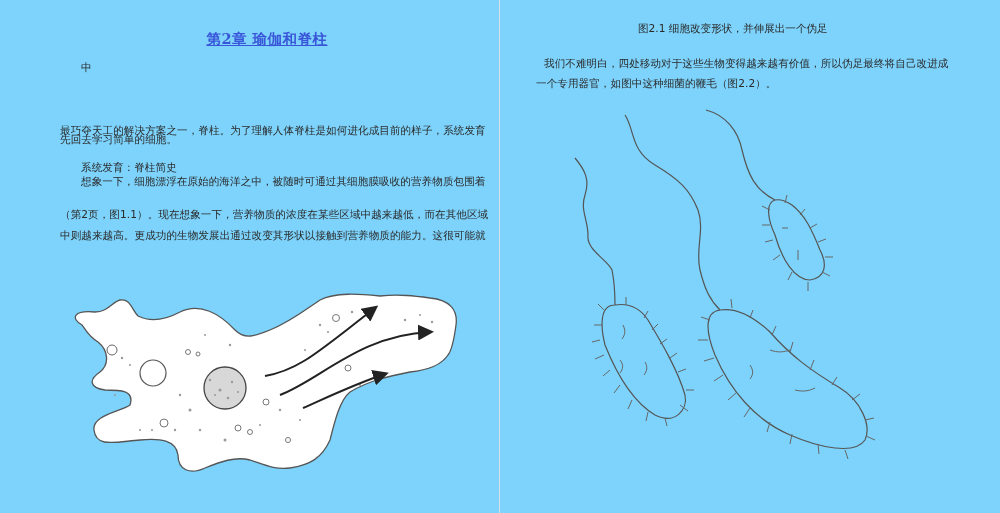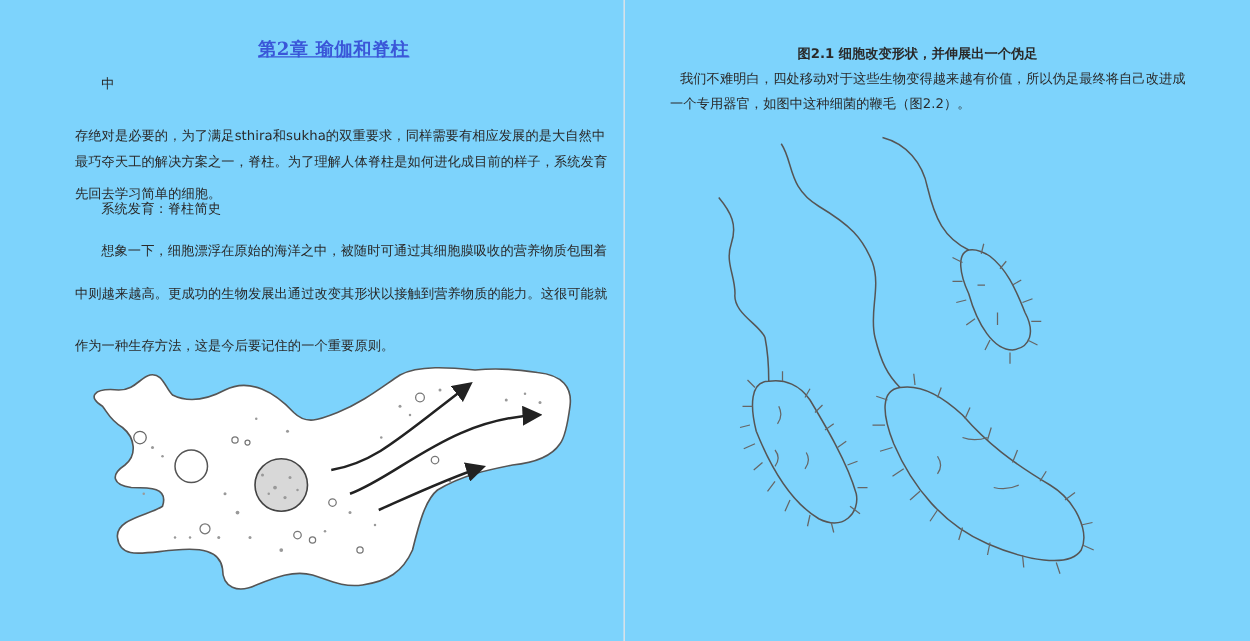"图2.1 细胞改变形状，并伸展出一个伪足" div.caption { font-weight: bold -> none; top: 36px -> 22px }
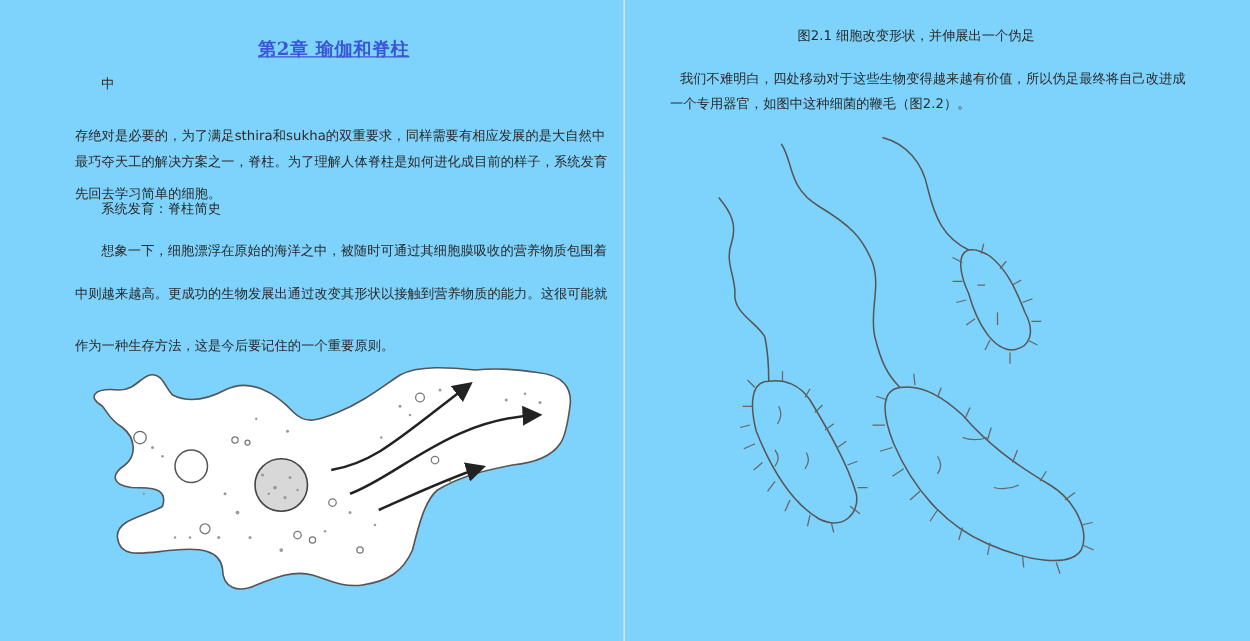"存绝对是必要的，为了满足sthira和sukha的双重要求，同样需要有相应发展的" div.line { html: <div>存绝对是必要的，为了满足sthira和sukha的双重要求，同样需要有相应发展的是大自然中</div> -> none }
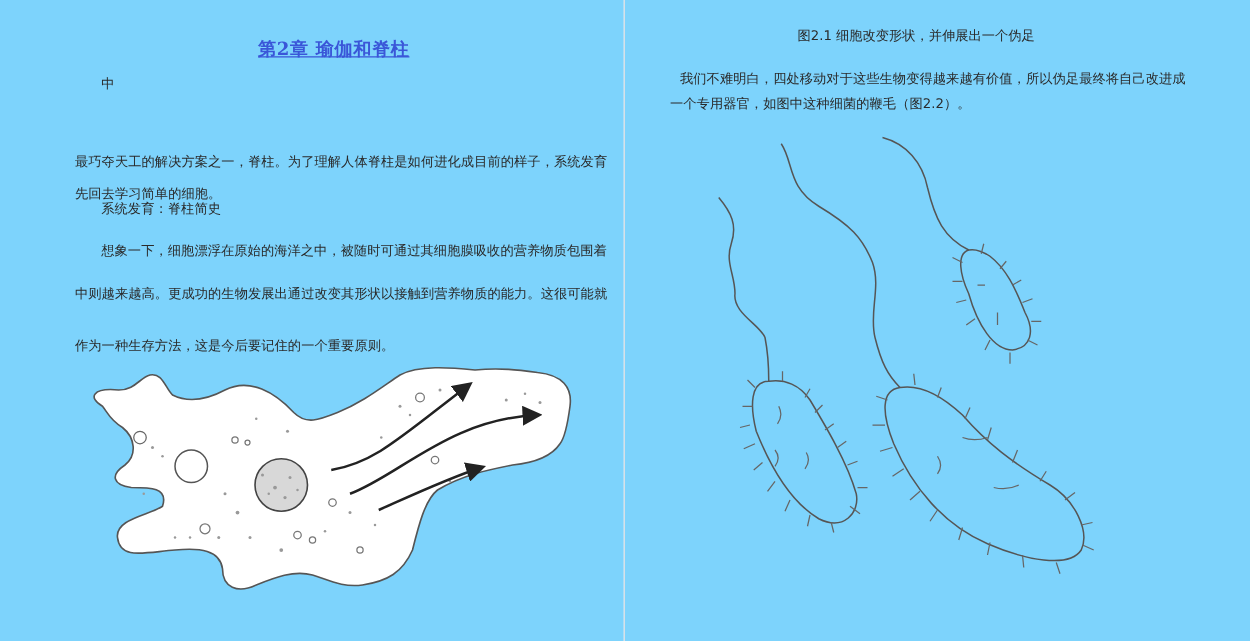"先回去学习简单的细胞。" div.line { top: 148px -> 132px }
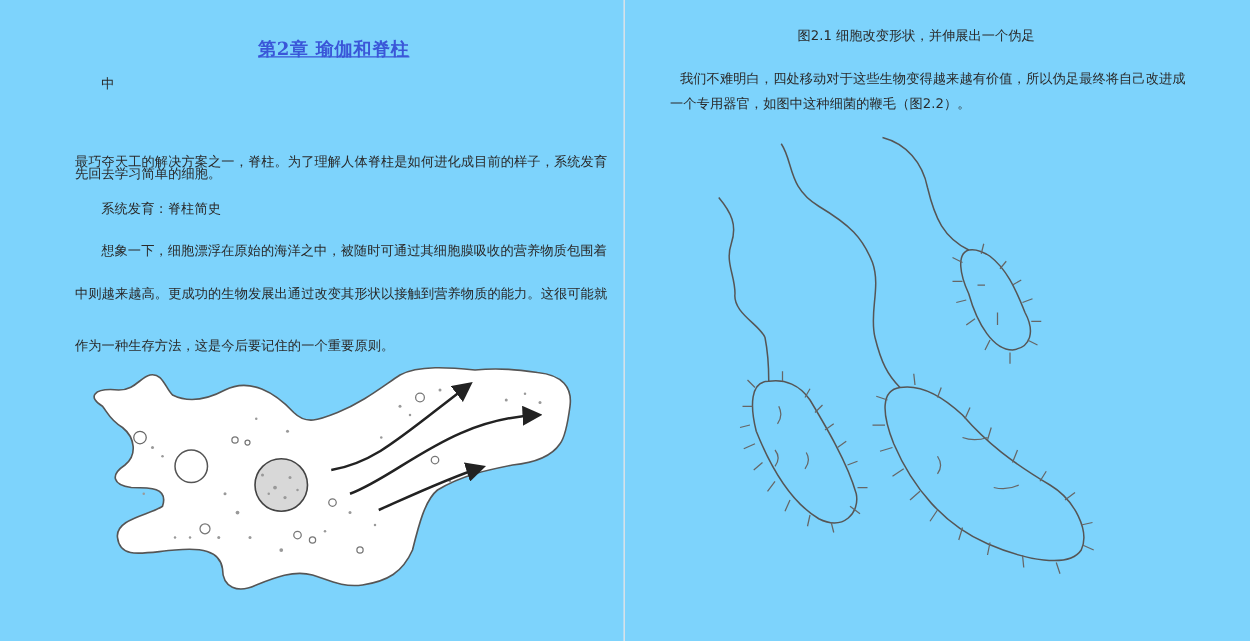"想象一下，细胞漂浮在原始的海洋之中，被随时可通过其细胞膜吸收的营养物质包围着" div.line { top: 194px -> 174px }
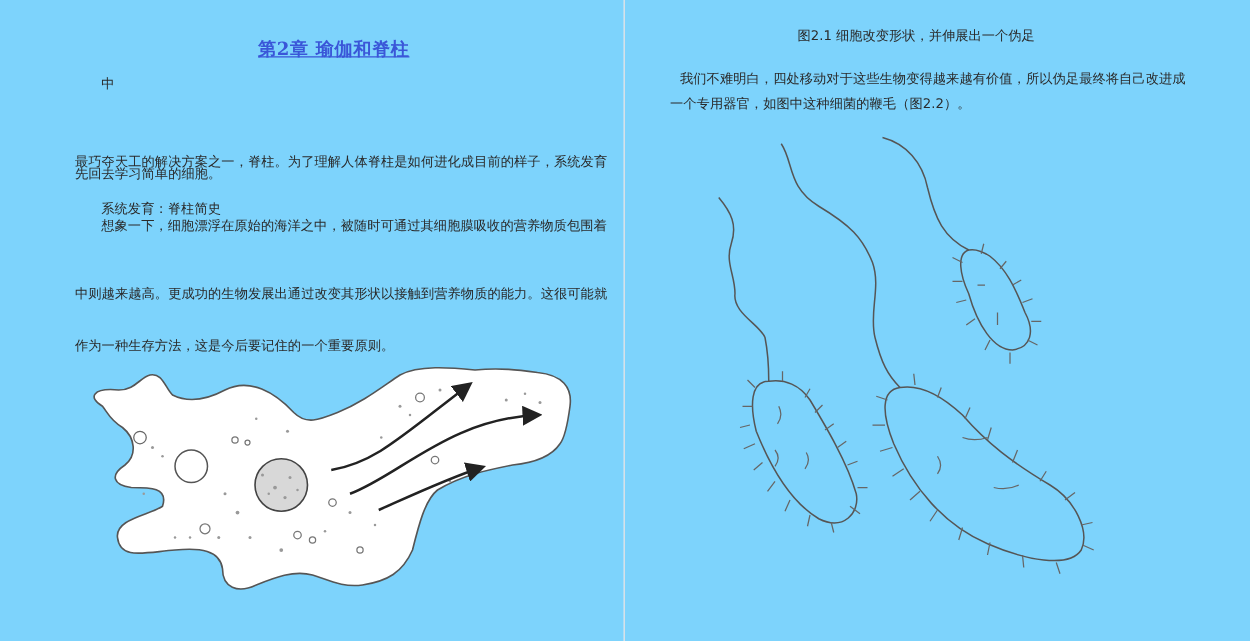"（第2页，图1.1）。现在想象一下，营养物质的浓度在某些区域中越来越低，而在其他" div.line { html: none -> <div>（第2页，图1.1）。现在想象一下，营养物质的浓度在某些区域中越来越低，而在其他区域</div> }
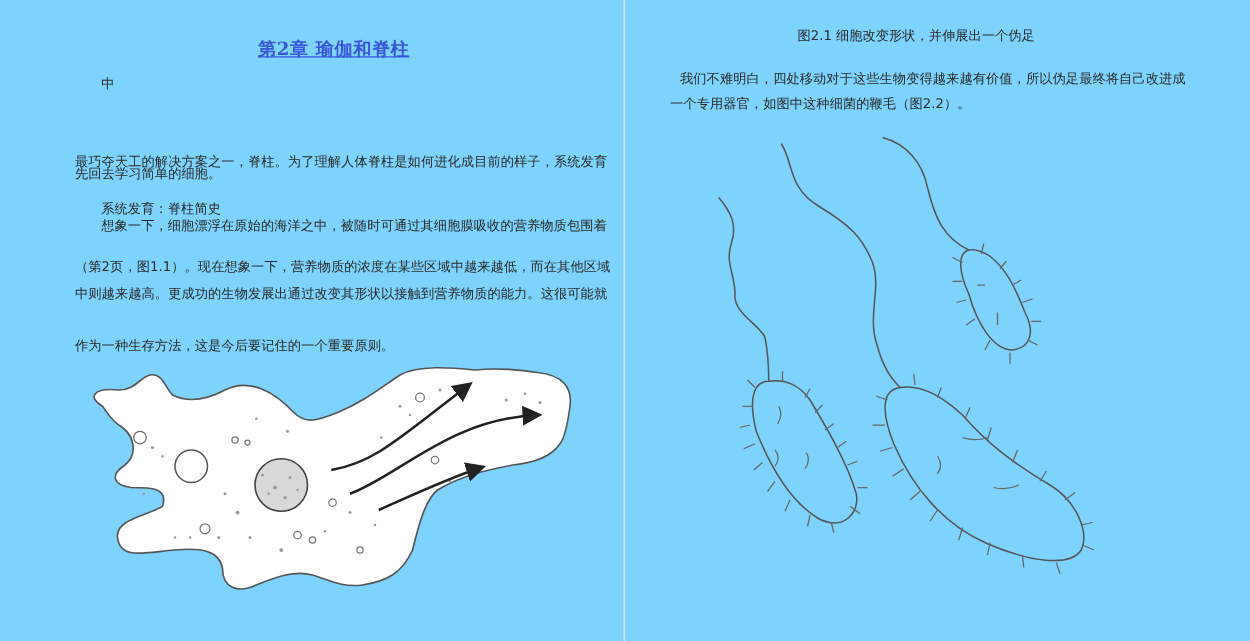"作为一种生存方法，这是今后要记住的一个重要原则。" div.line { html: <div>作为一种生存方法，这是今后要记住的一个重要原则。</div> -> none }
